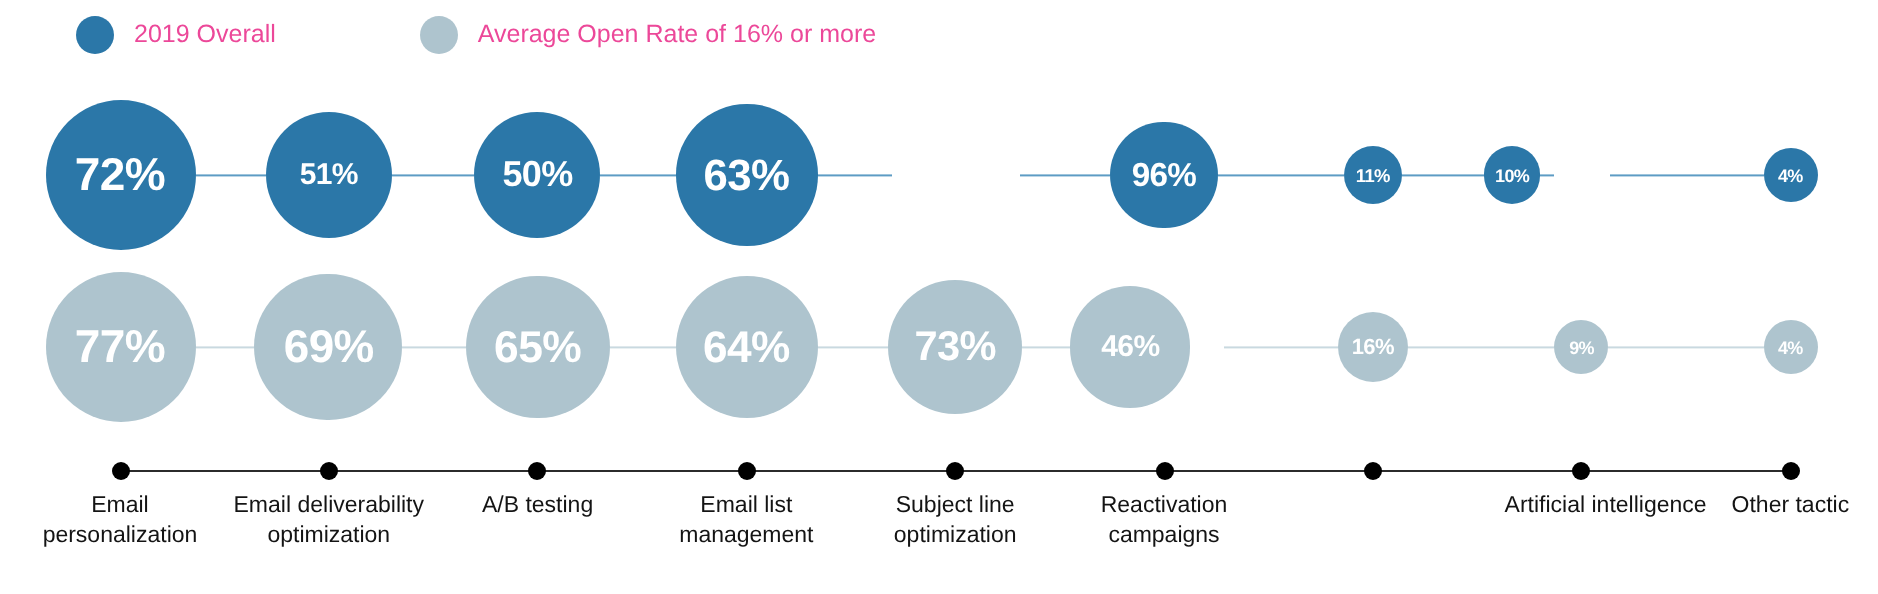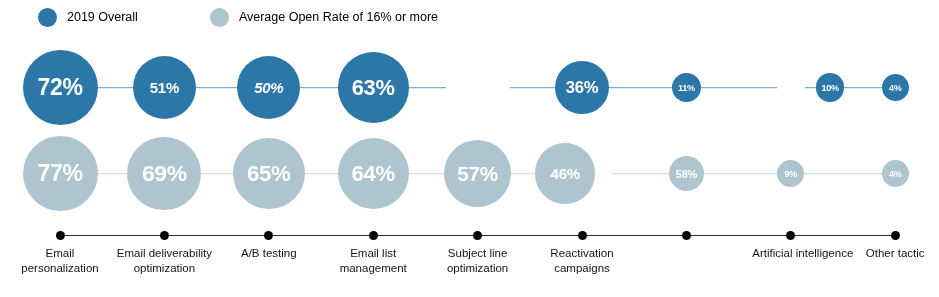"2019 Overall" .legend-label { color: #000000 -> #ec4899 }
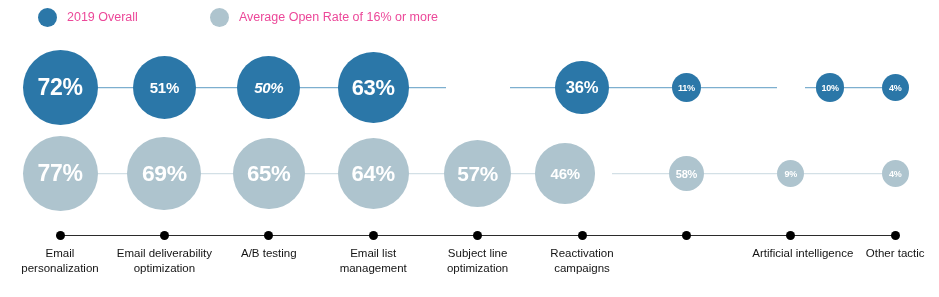"50%" div.bubble { font-size: 15px -> 18px; font-style: italic -> none }
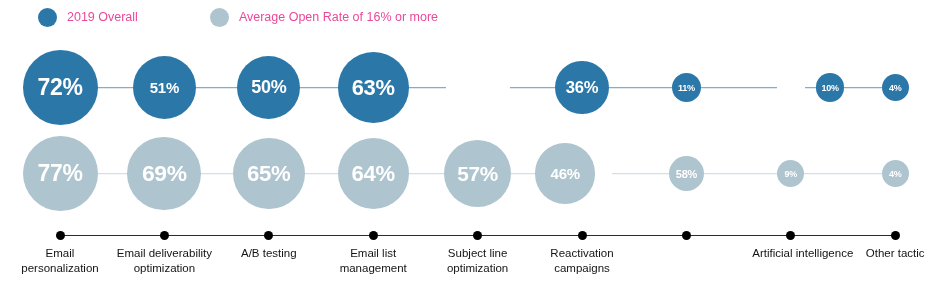"36%" div.bubble { text: 36% -> 96% }
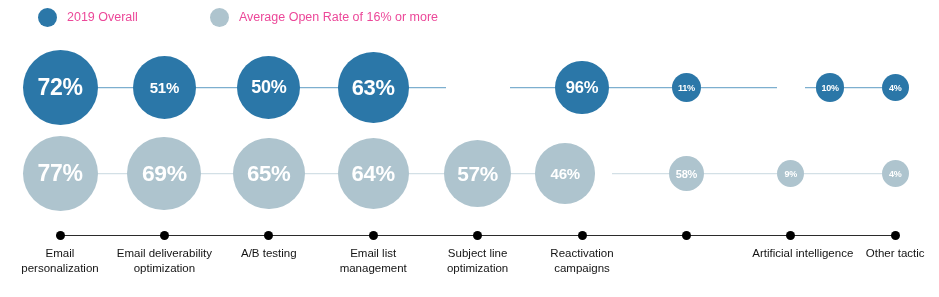"10%" div.bubble { left: 816px -> 742px }
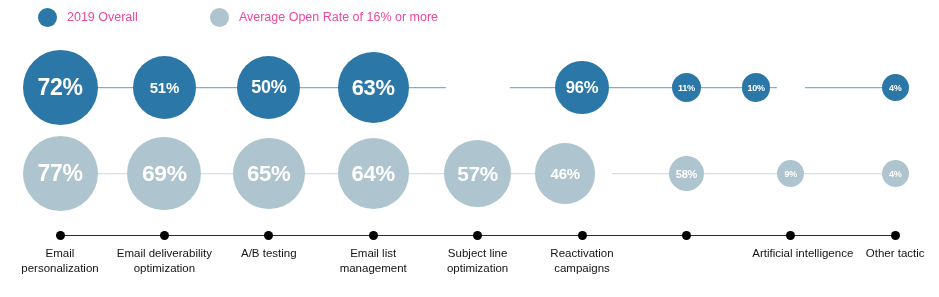"57%" div.bubble { text: 57% -> 73% }
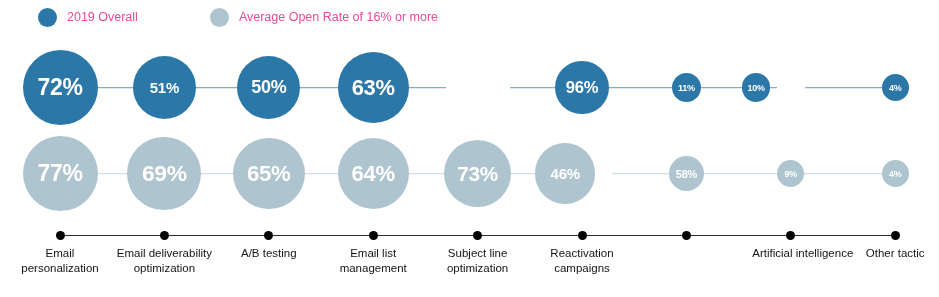"58%" div.bubble { text: 58% -> 16% }
